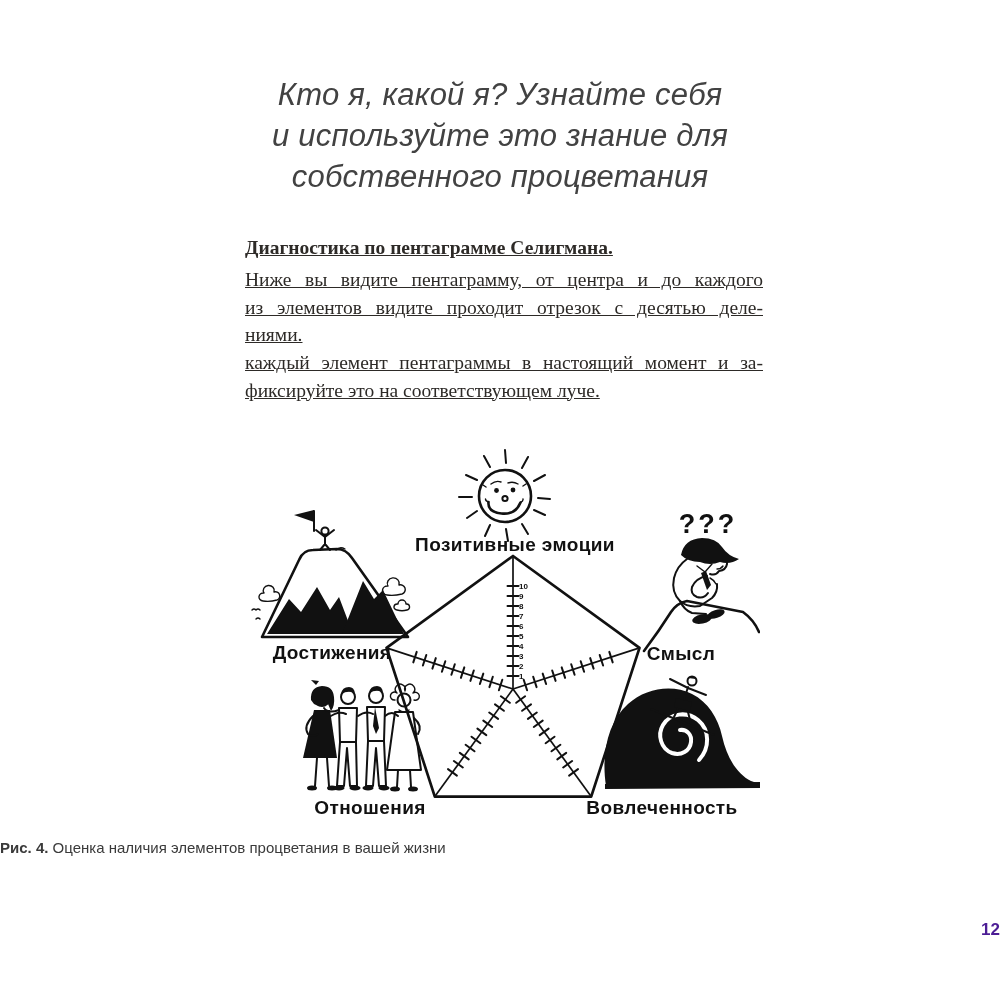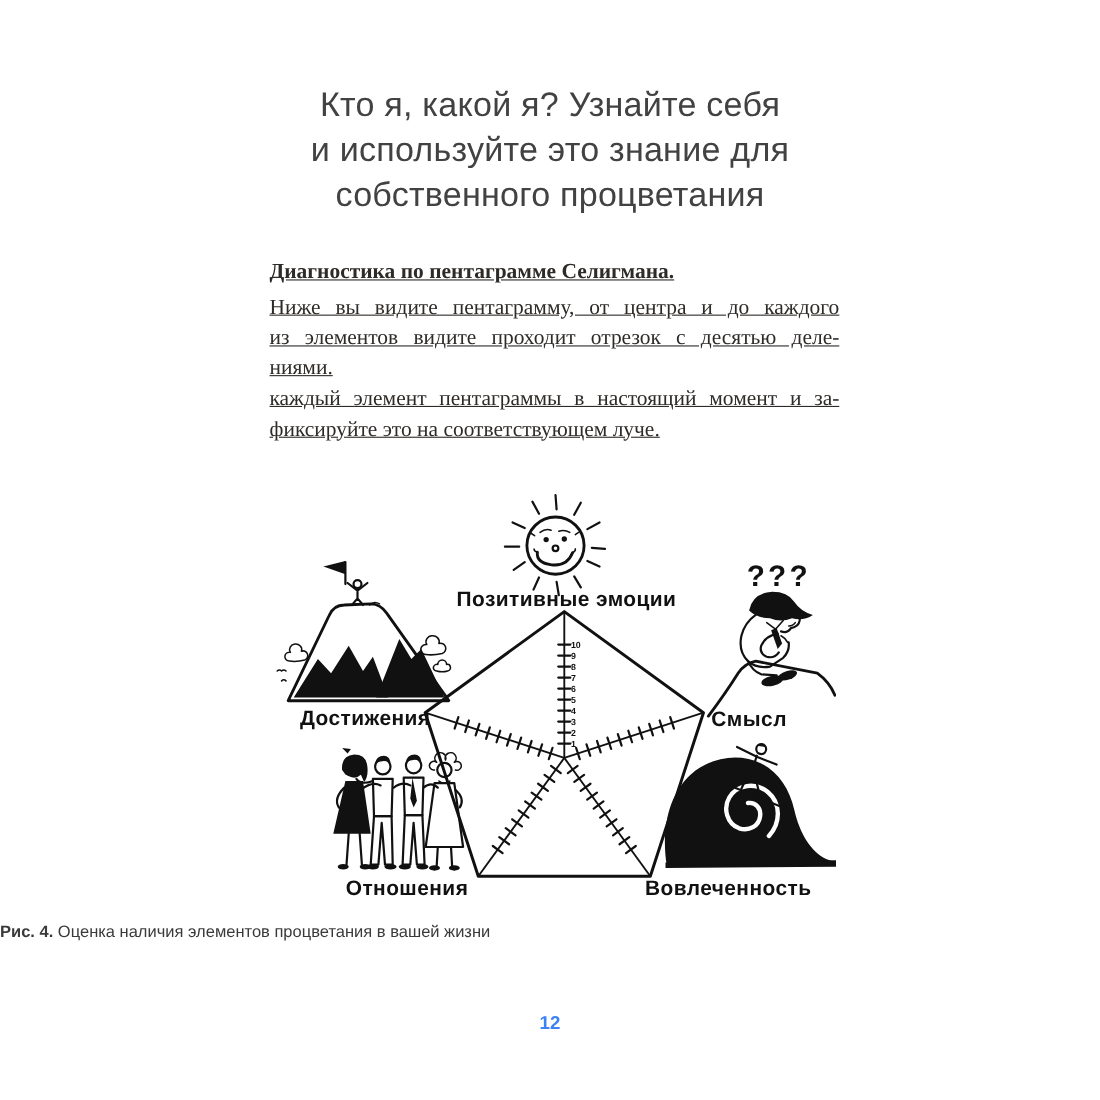"Кто я, какой я? Узнайте" .title { font-style: none -> italic }
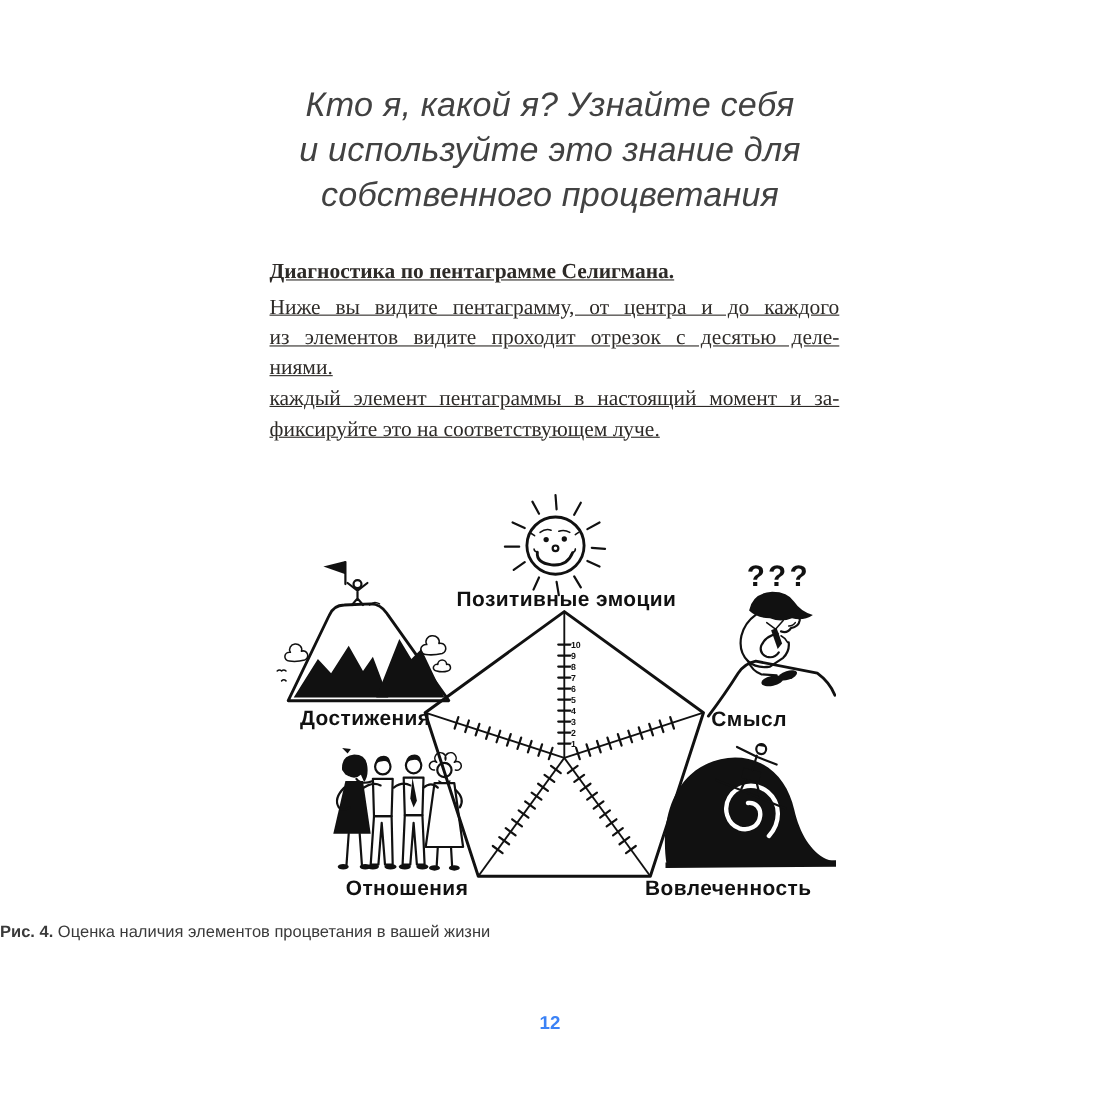"12" .pagenum { color: #3b82f6 -> #4c1d95; text-align: center -> right }
